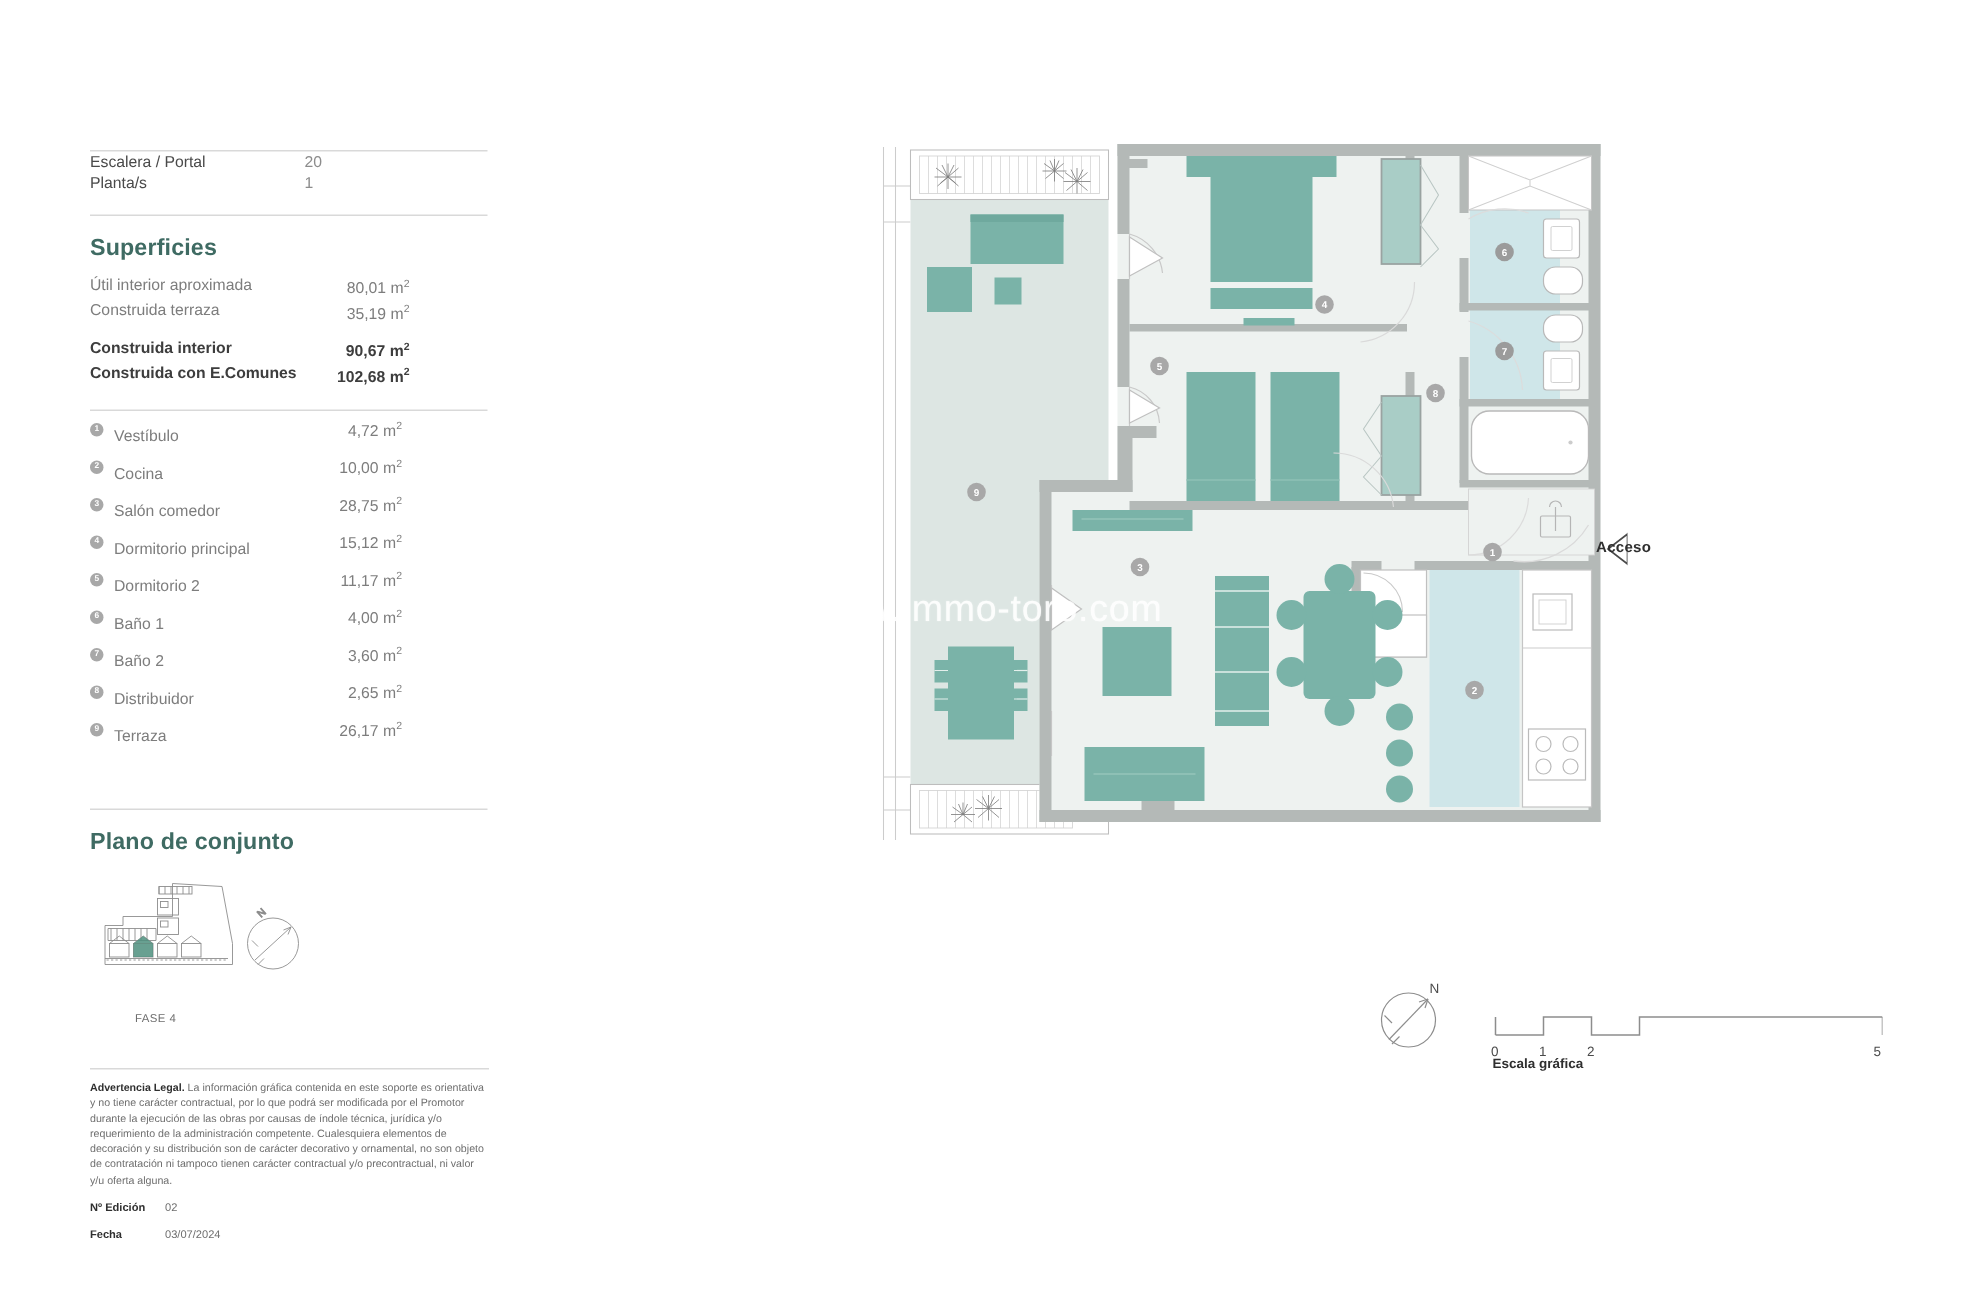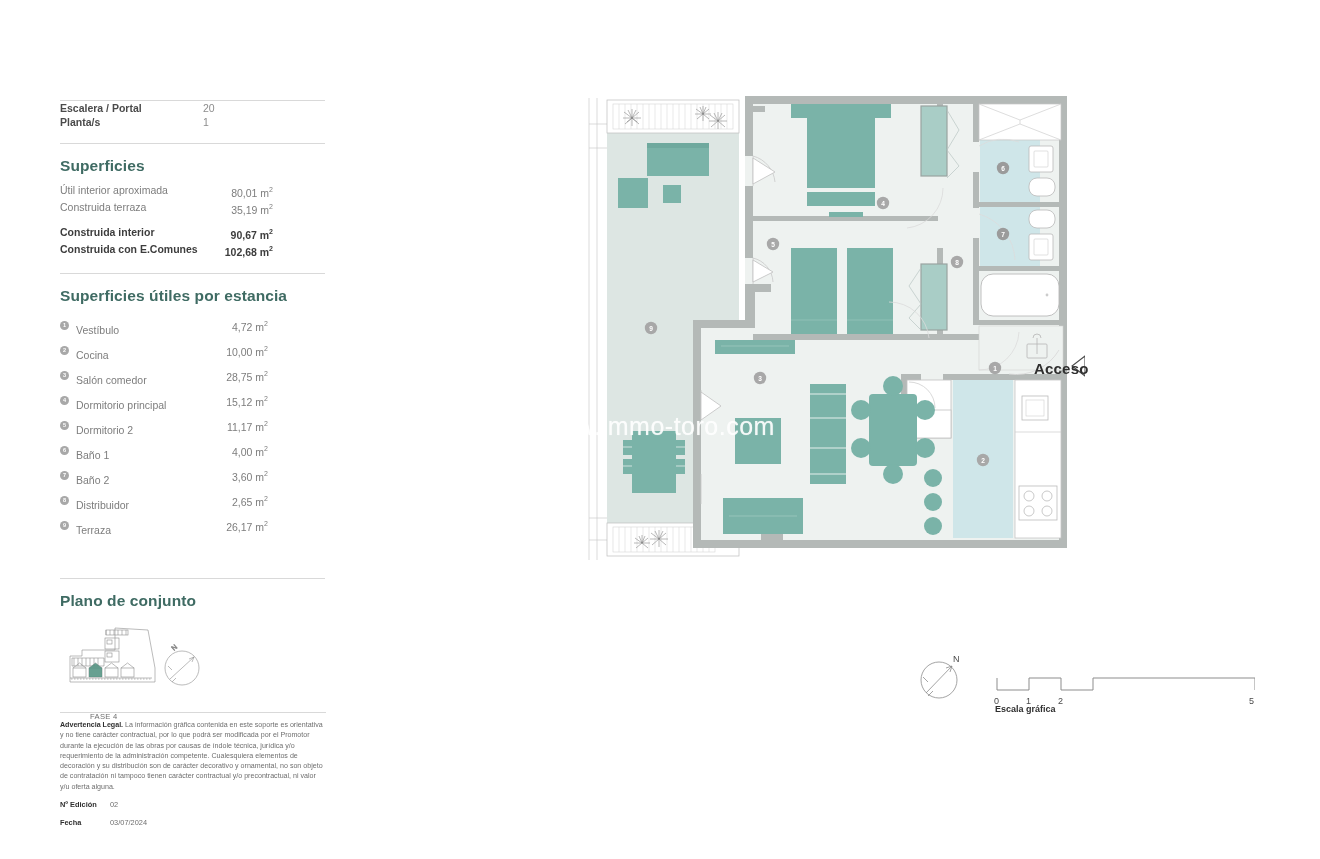"Escalera / Portal" .kv .k { font-weight: 700 -> 400 }
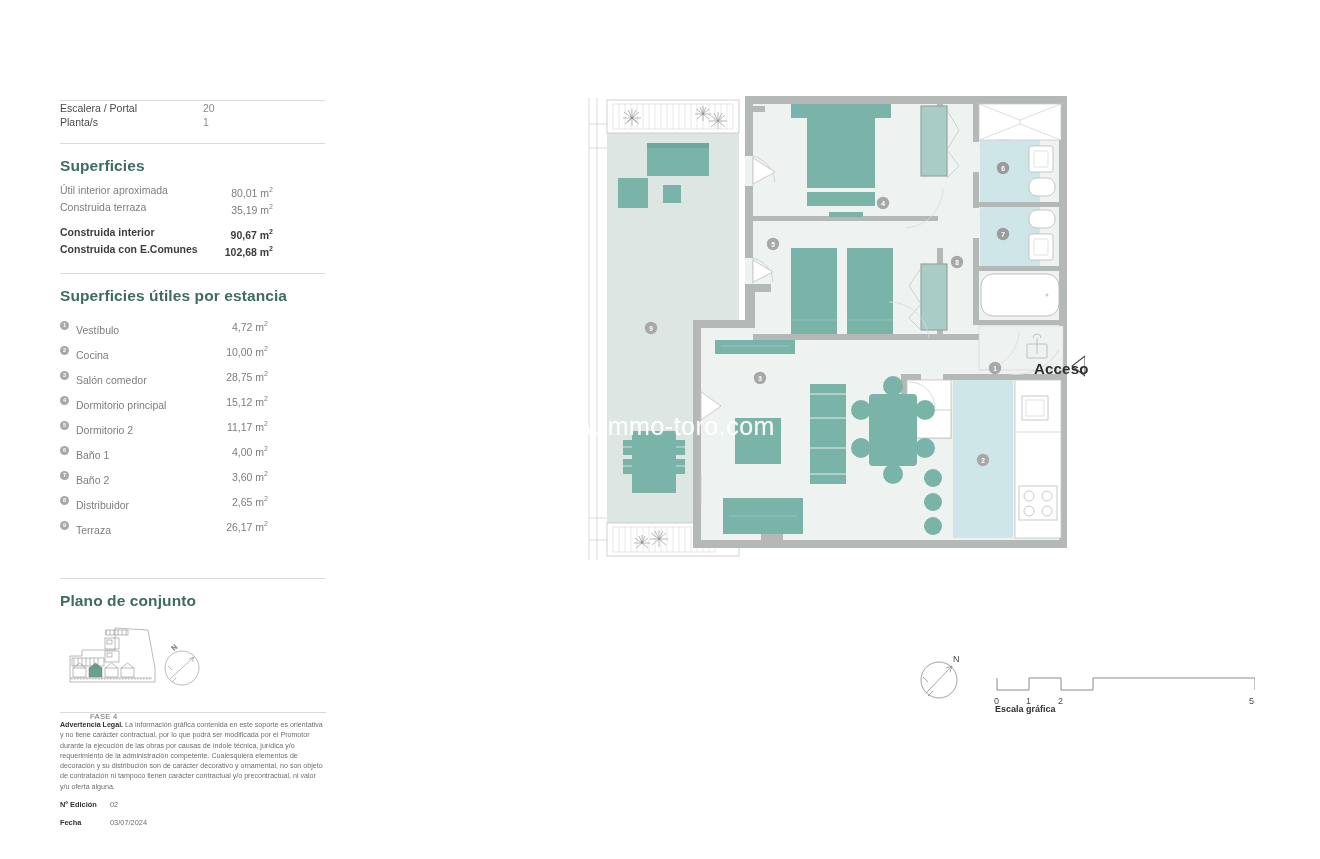"Superficies útiles por estancia" h2.sect { html: <h2>Superficies útiles por estancia</h2> -> none }
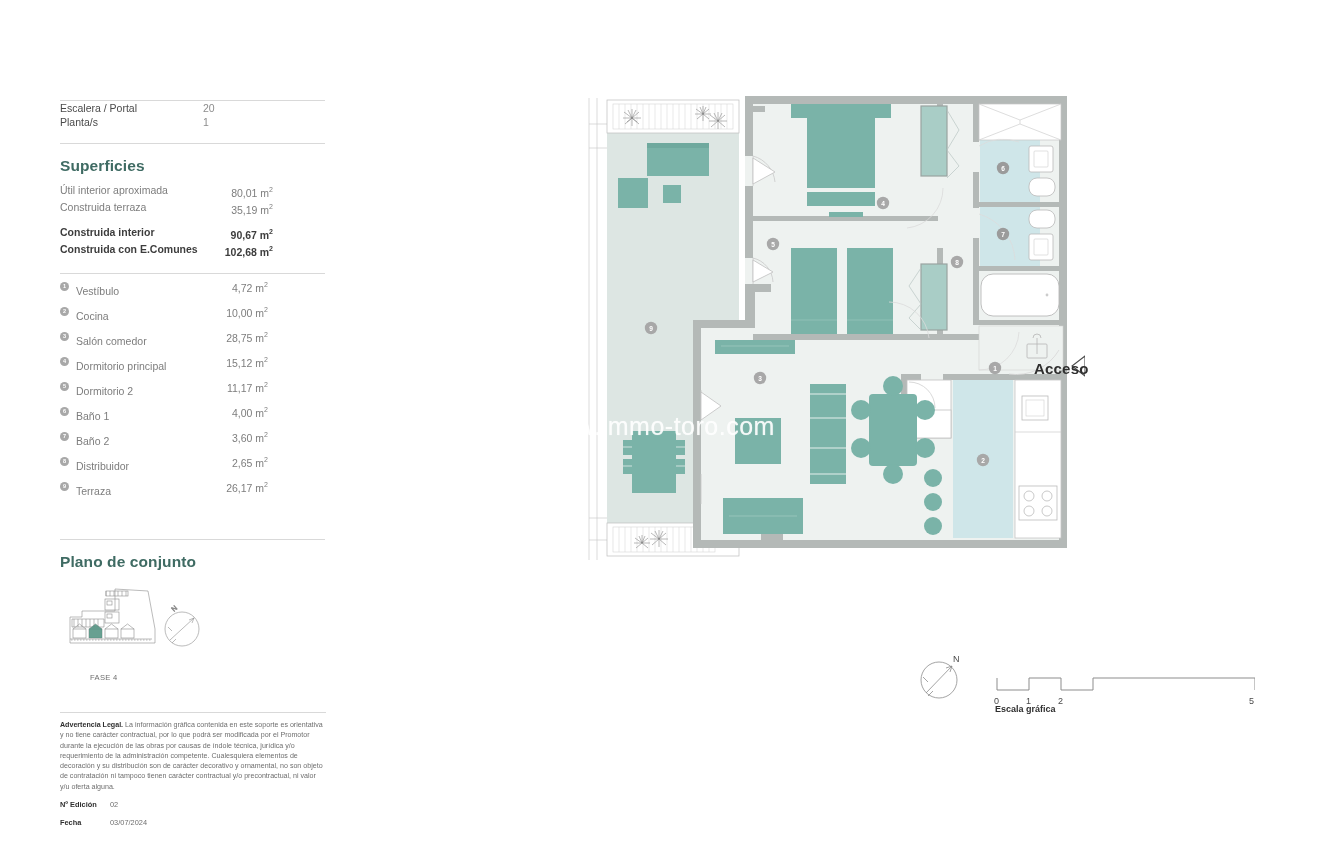"Acceso" .acceso { font-size: 15px -> 10px; left: 1034px -> 1064px }
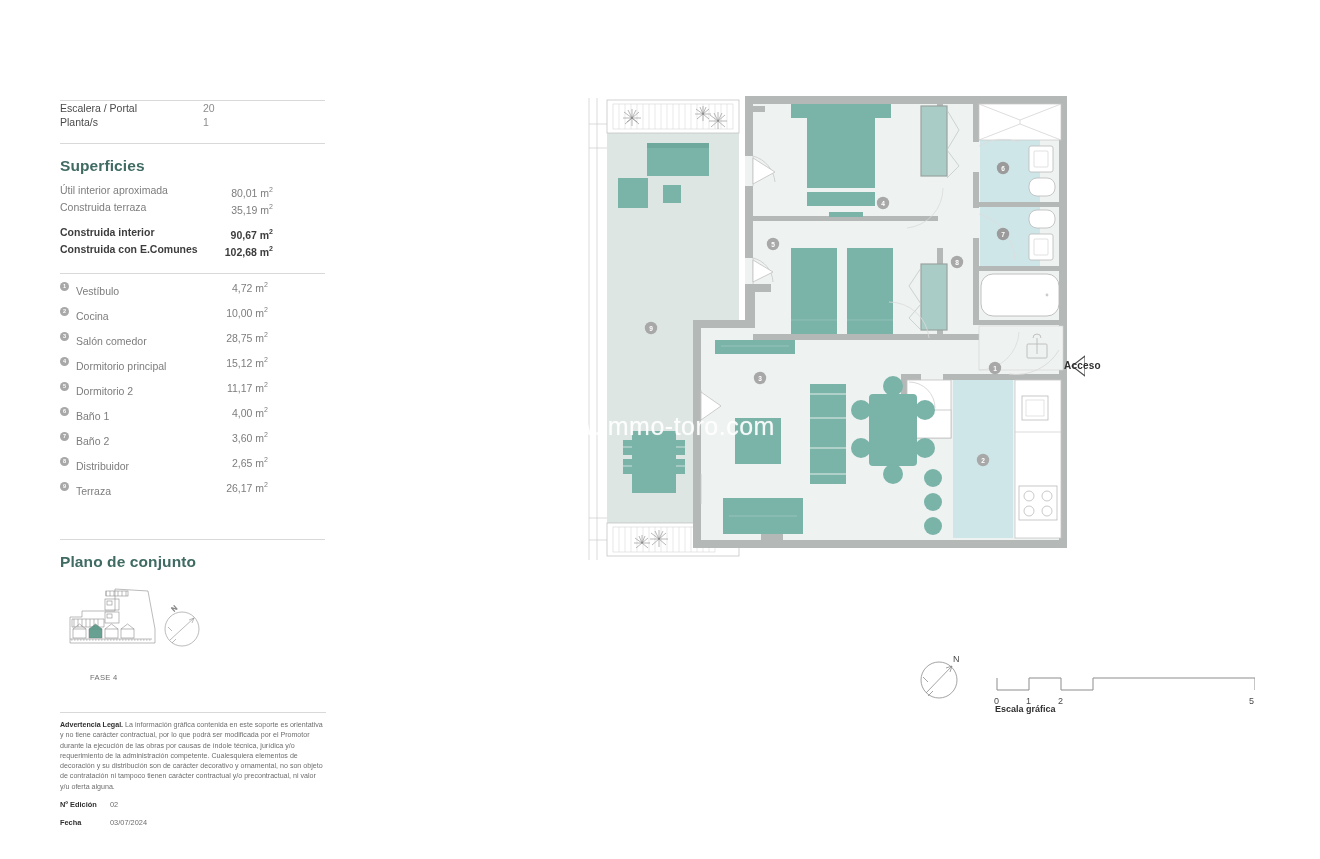"www.immo-toro.com" .watermark { top: 412px -> 392px }
